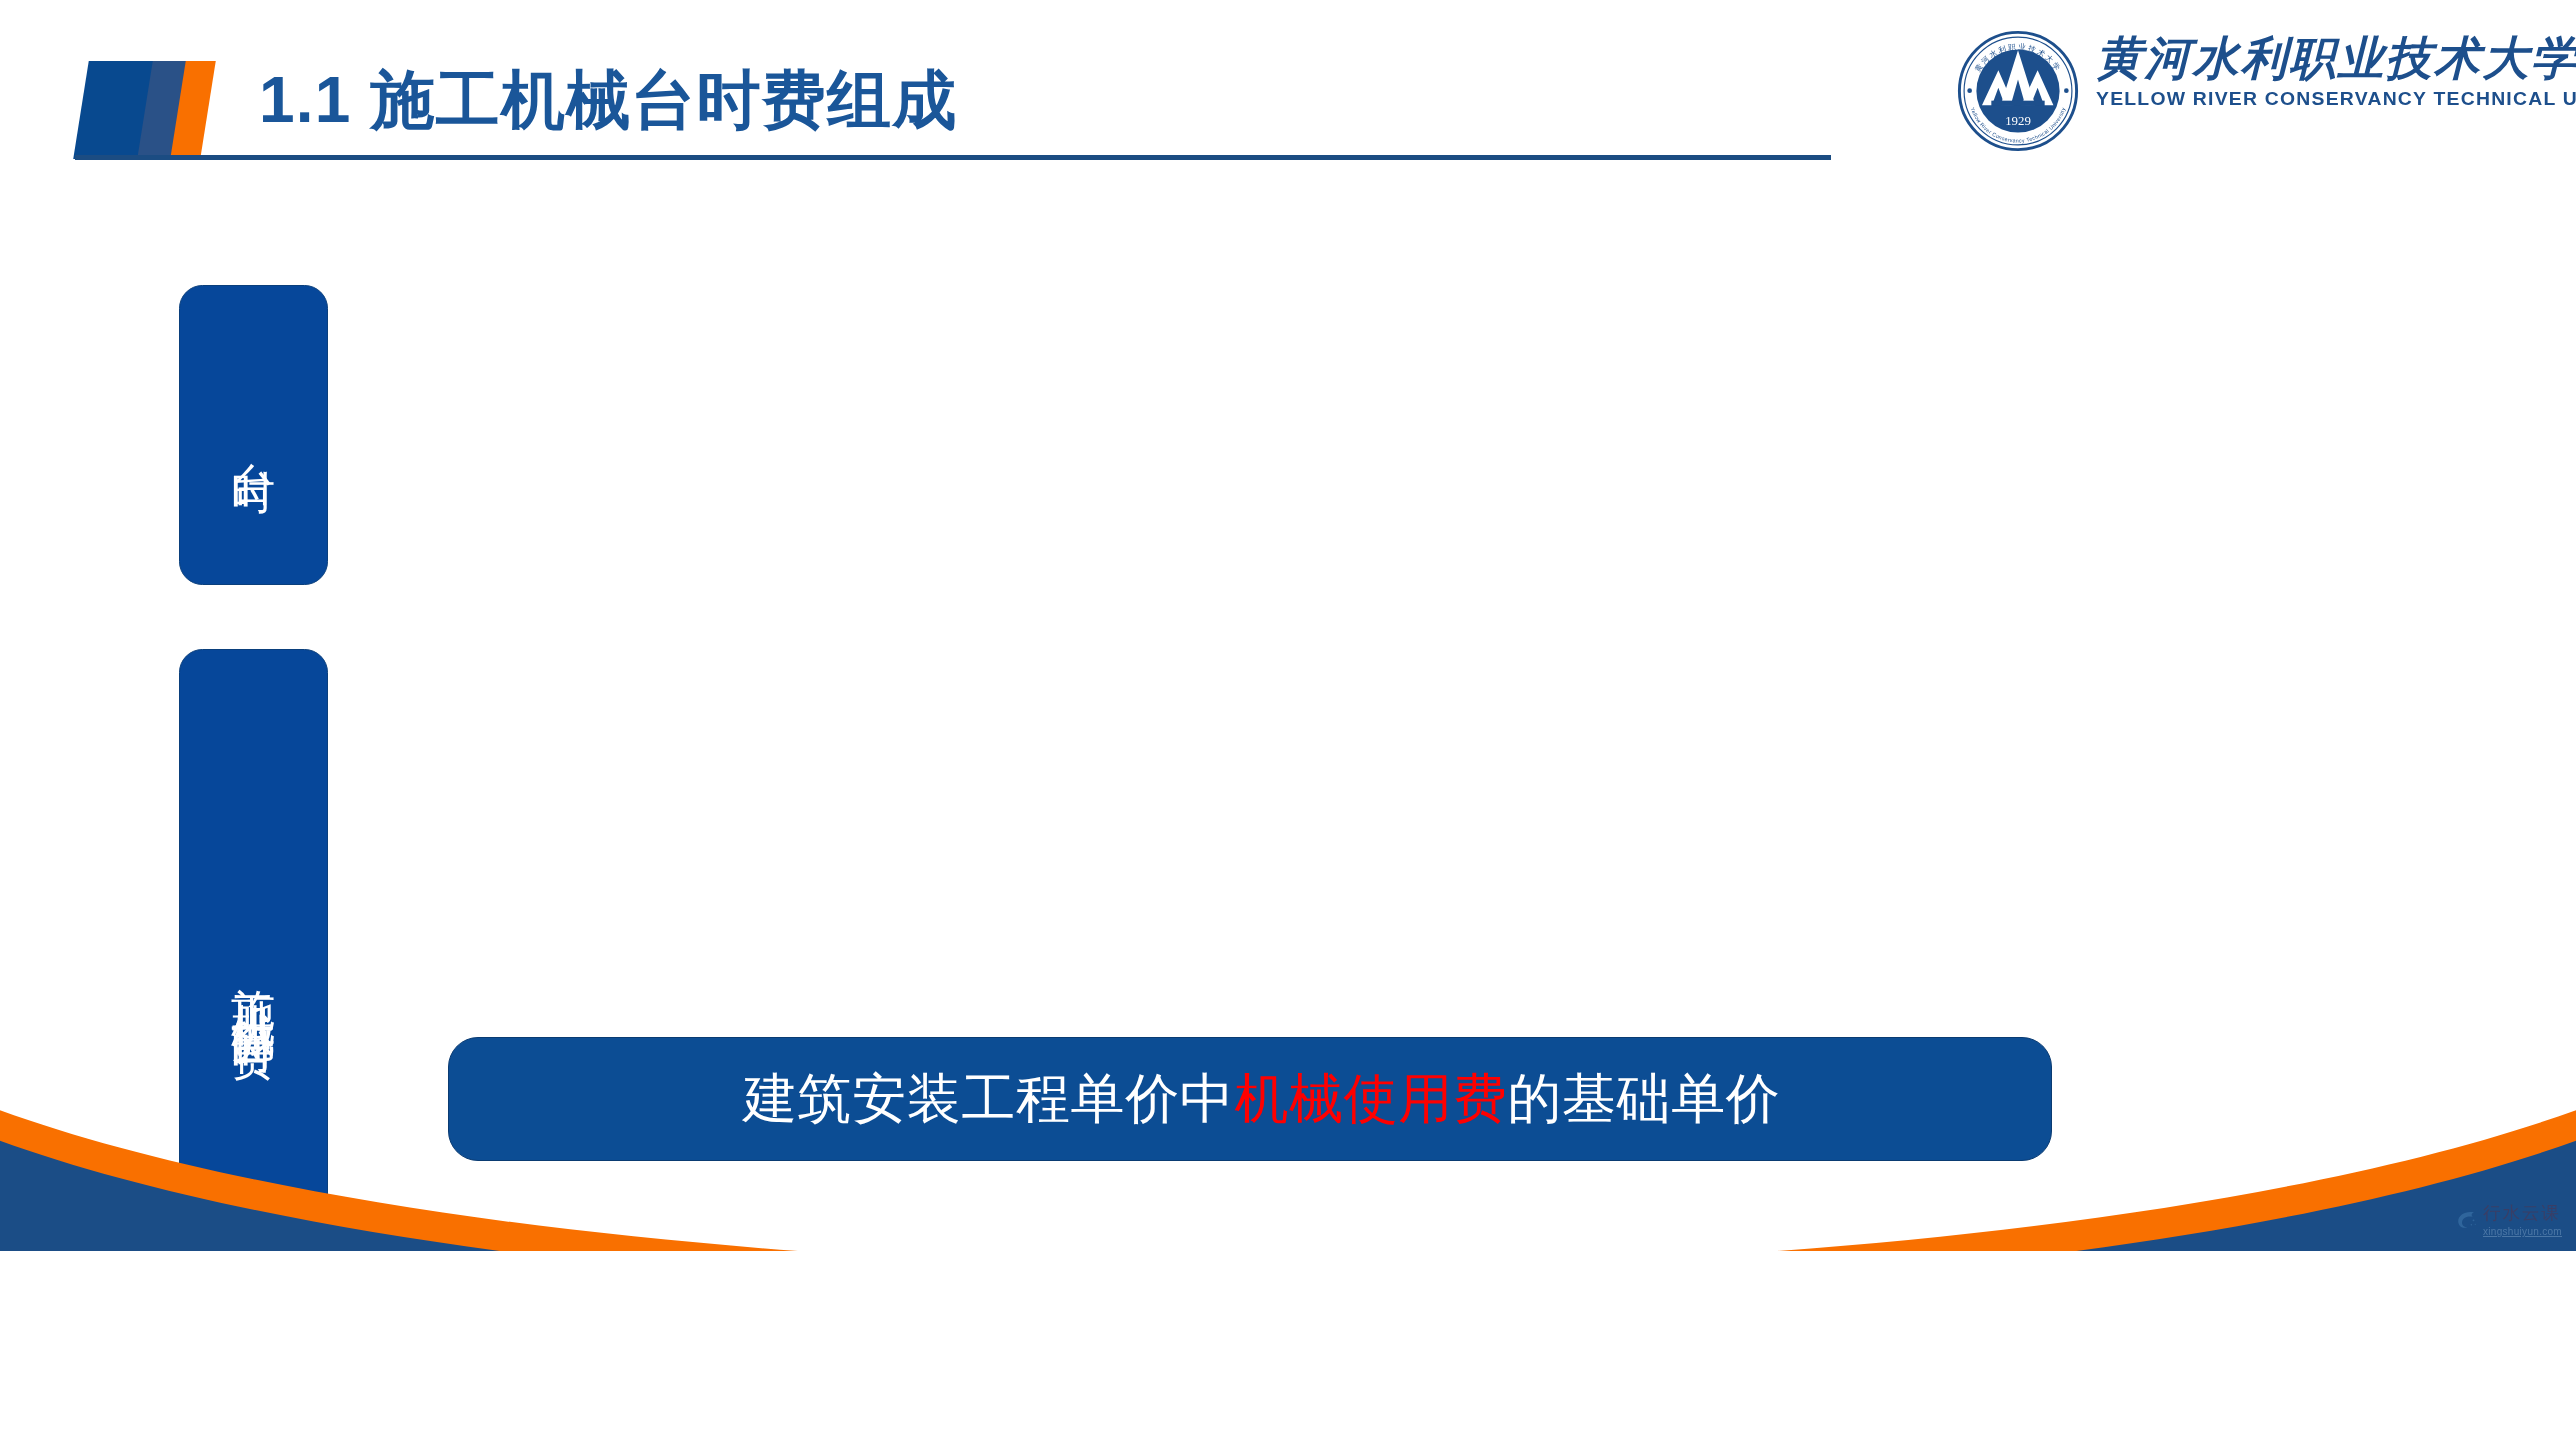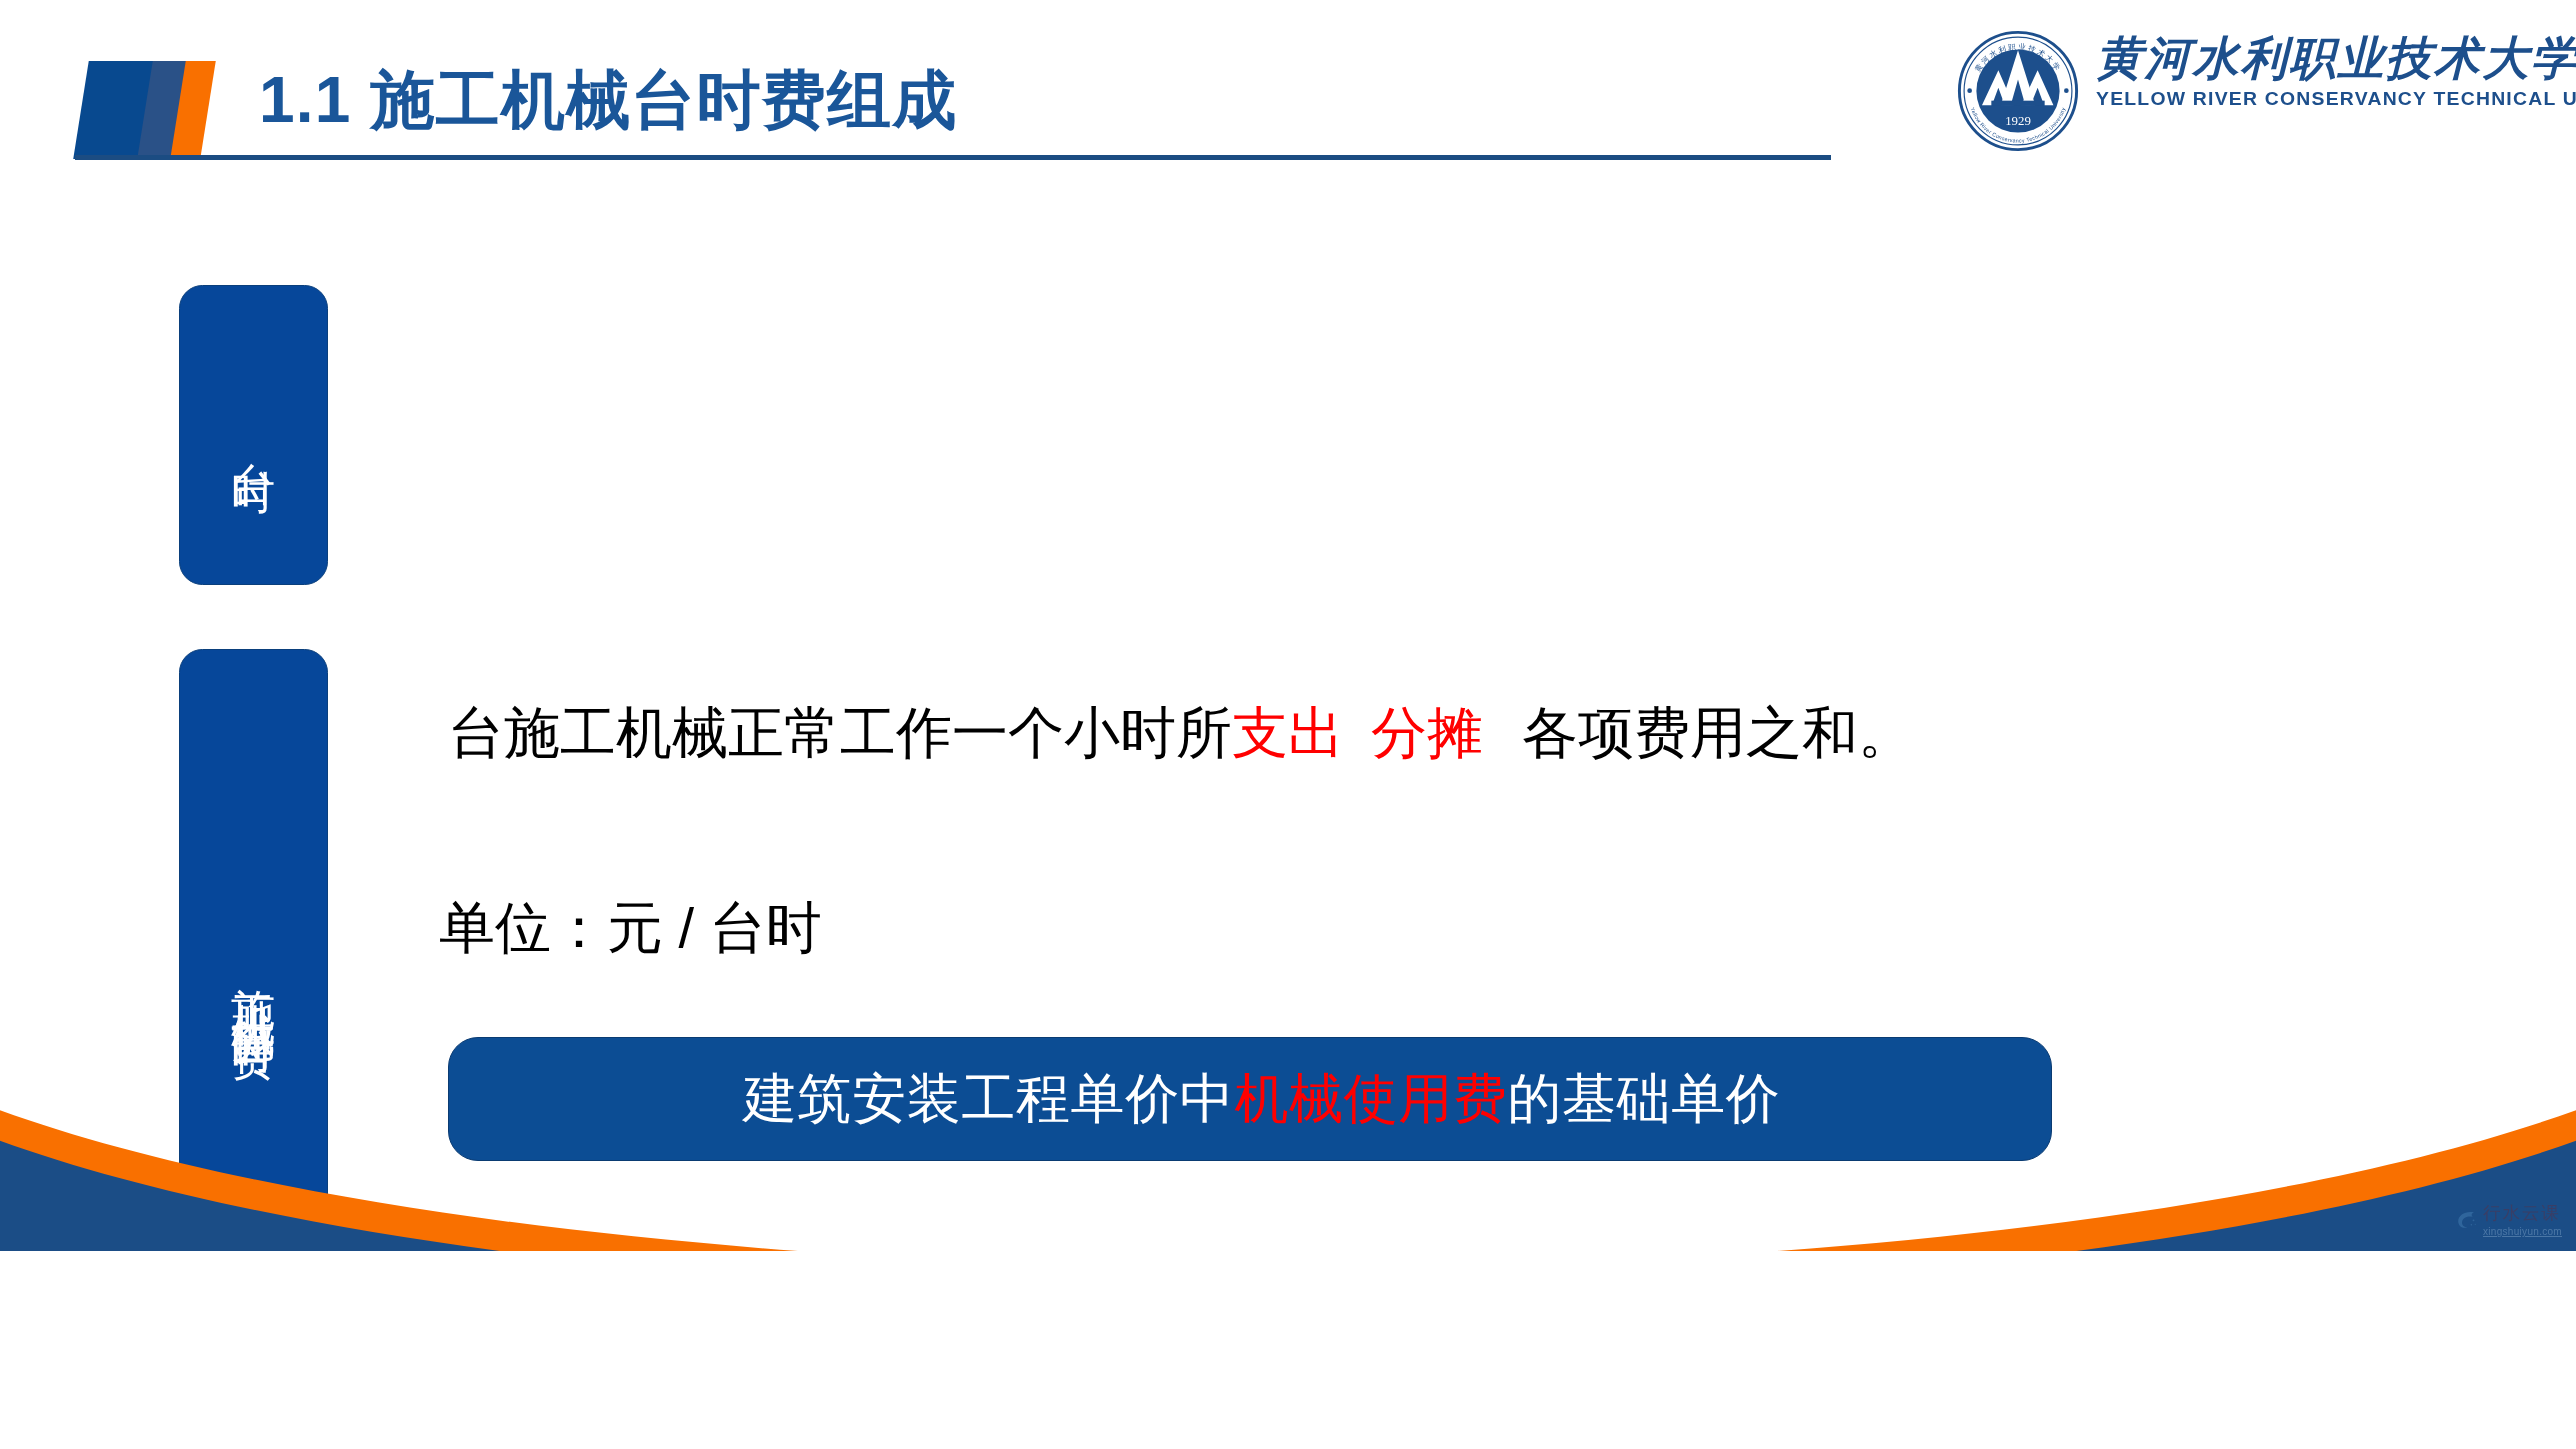"台施工机械正常工作一个小时所支出 分摊 各项费用之和。" div.body-line { html: <div> <span>台施工机械正常工作一个小时所</span><span>支出</span><span></span><span>分摊</span><span></span><span>各项费用之和。</span> </div> -> none }
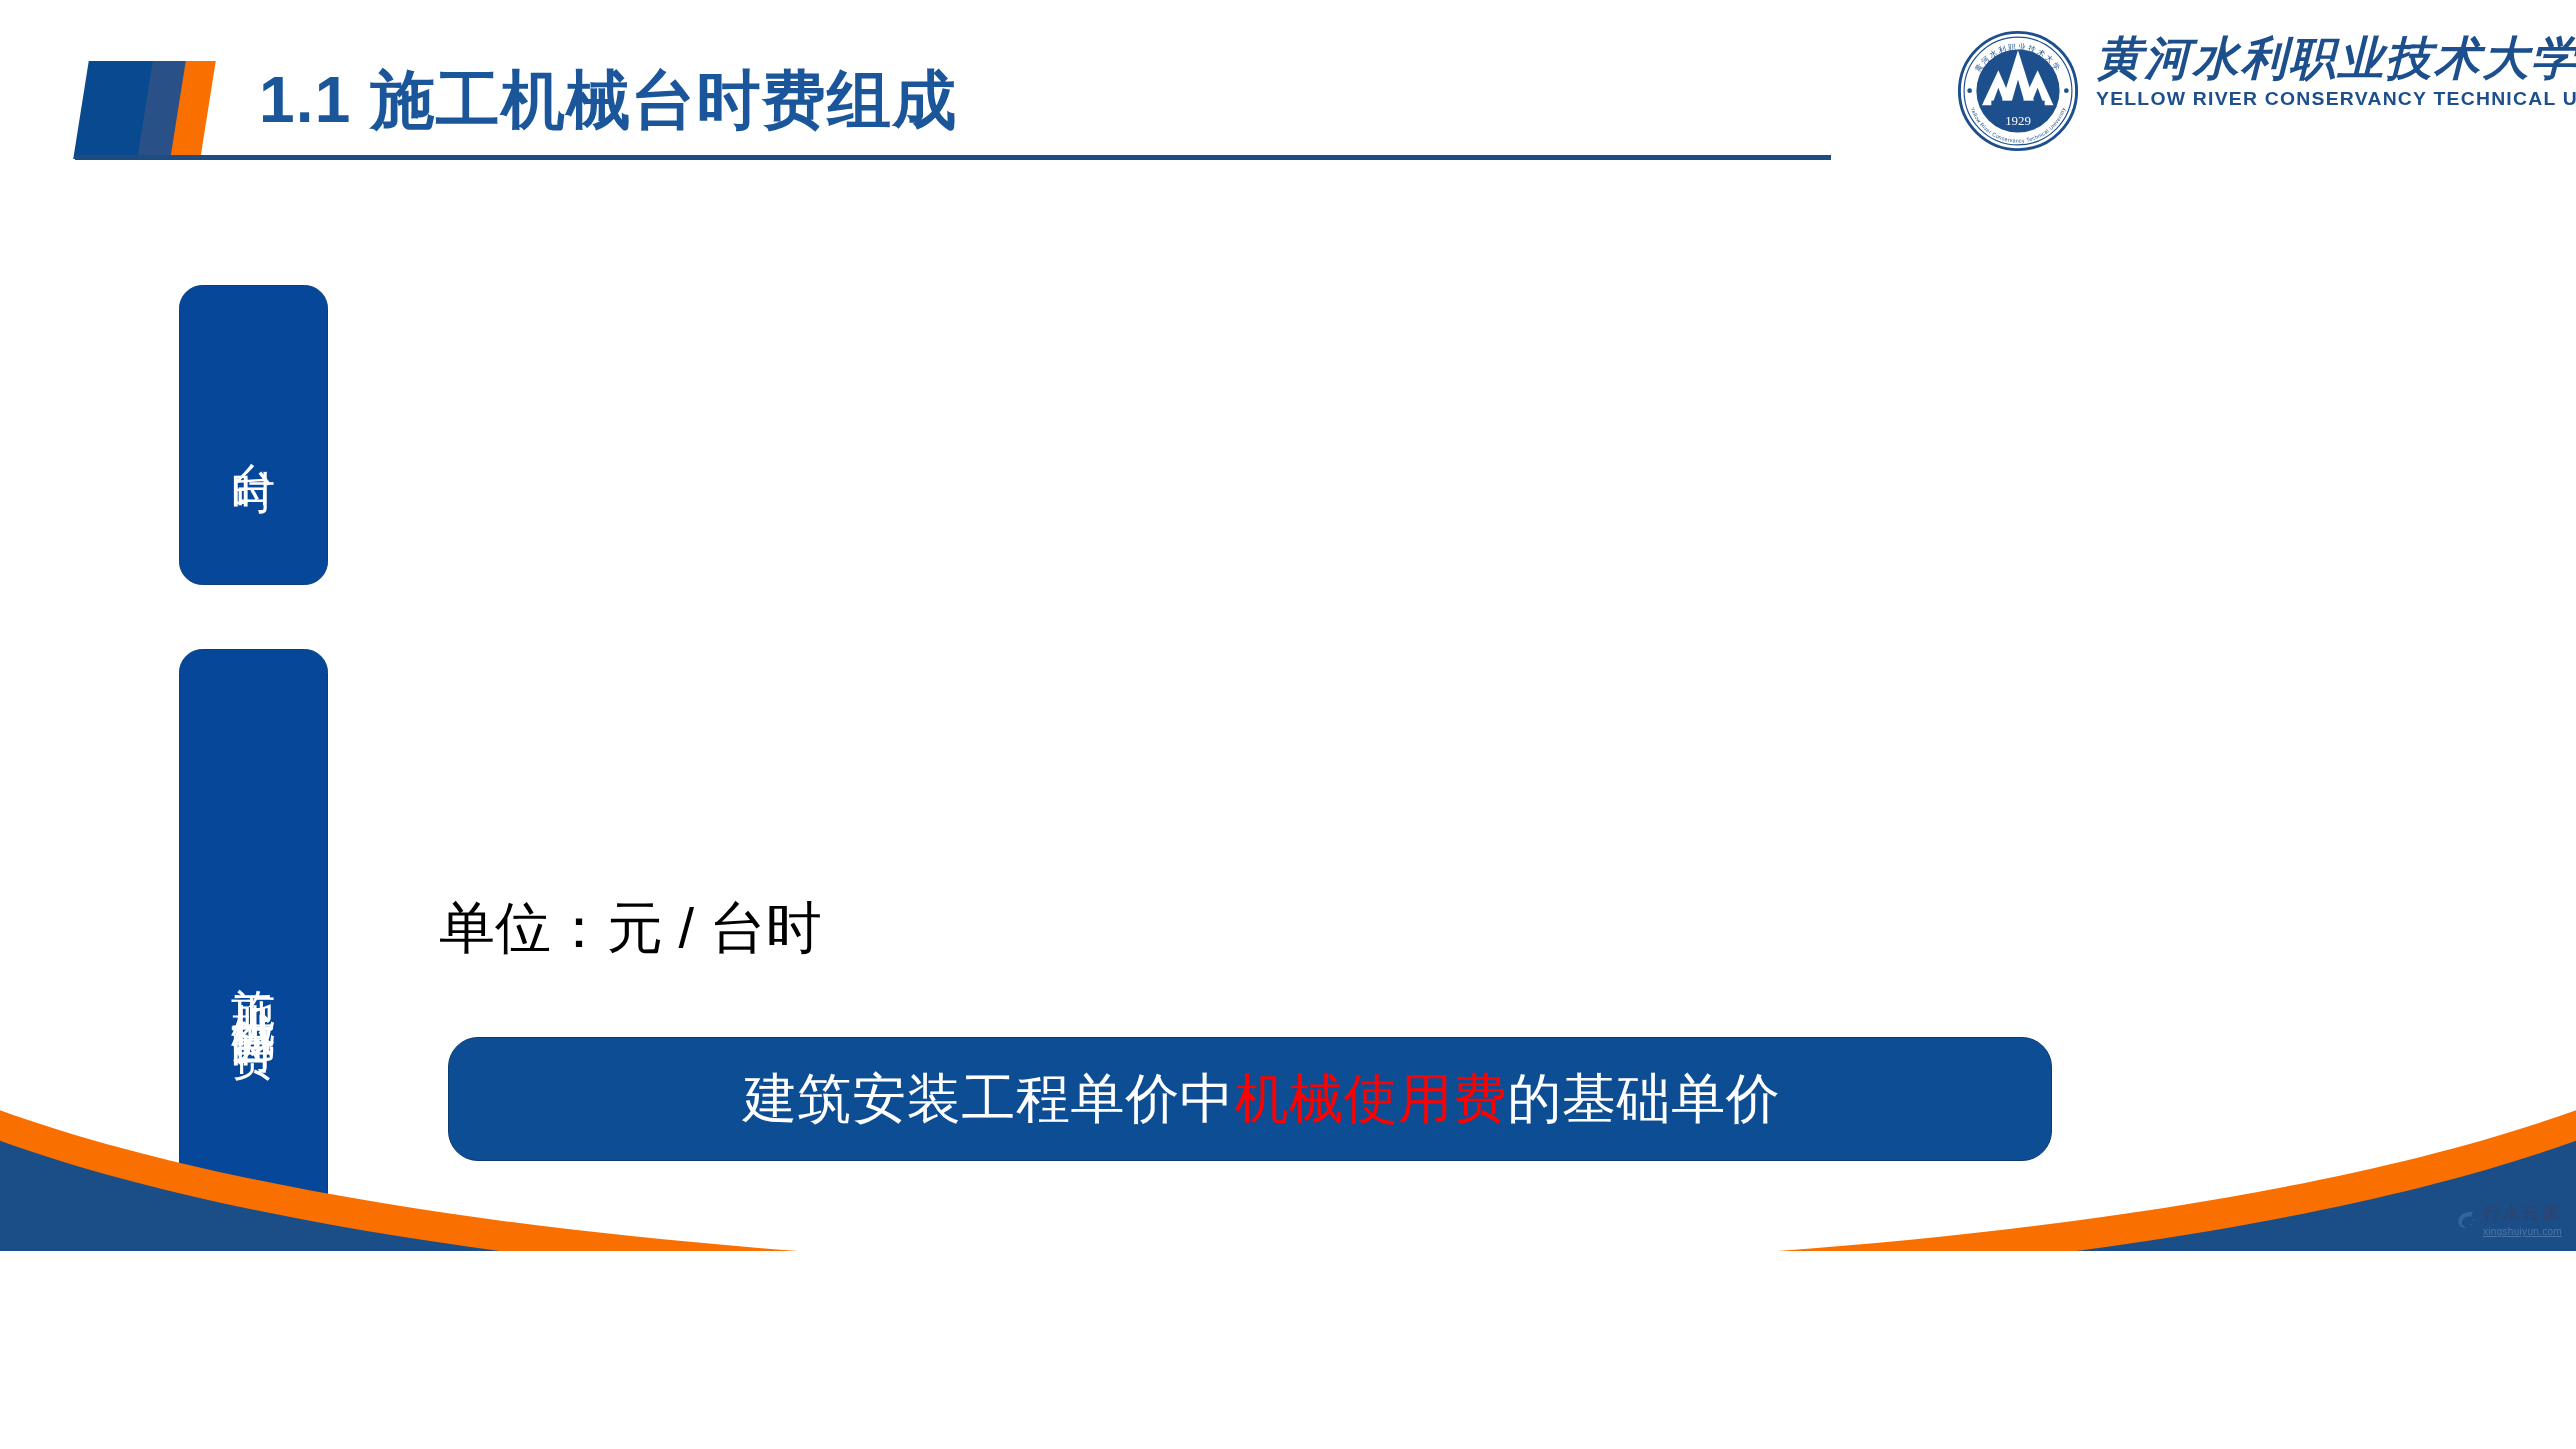"单位：元 / 台时" div.body-line { html: <div> <span>单位：元 / 台时</span> </div> -> none }
